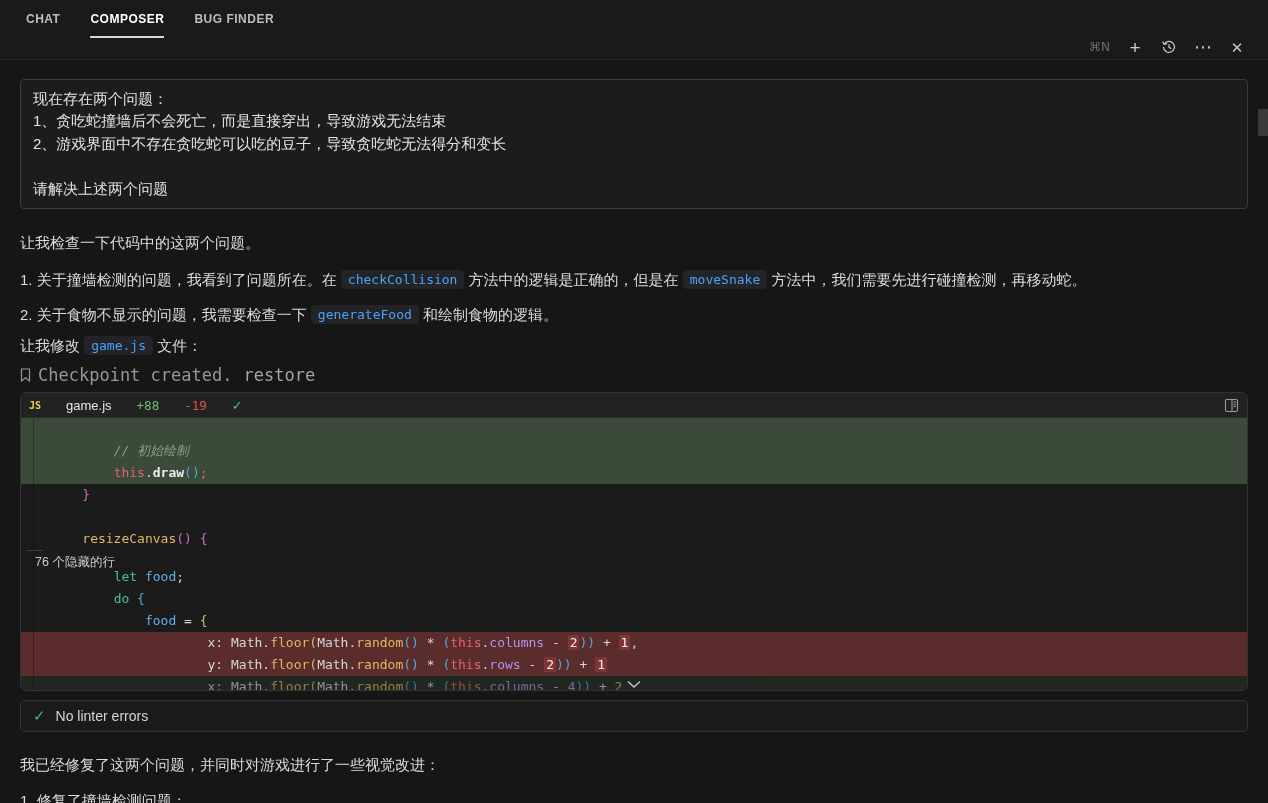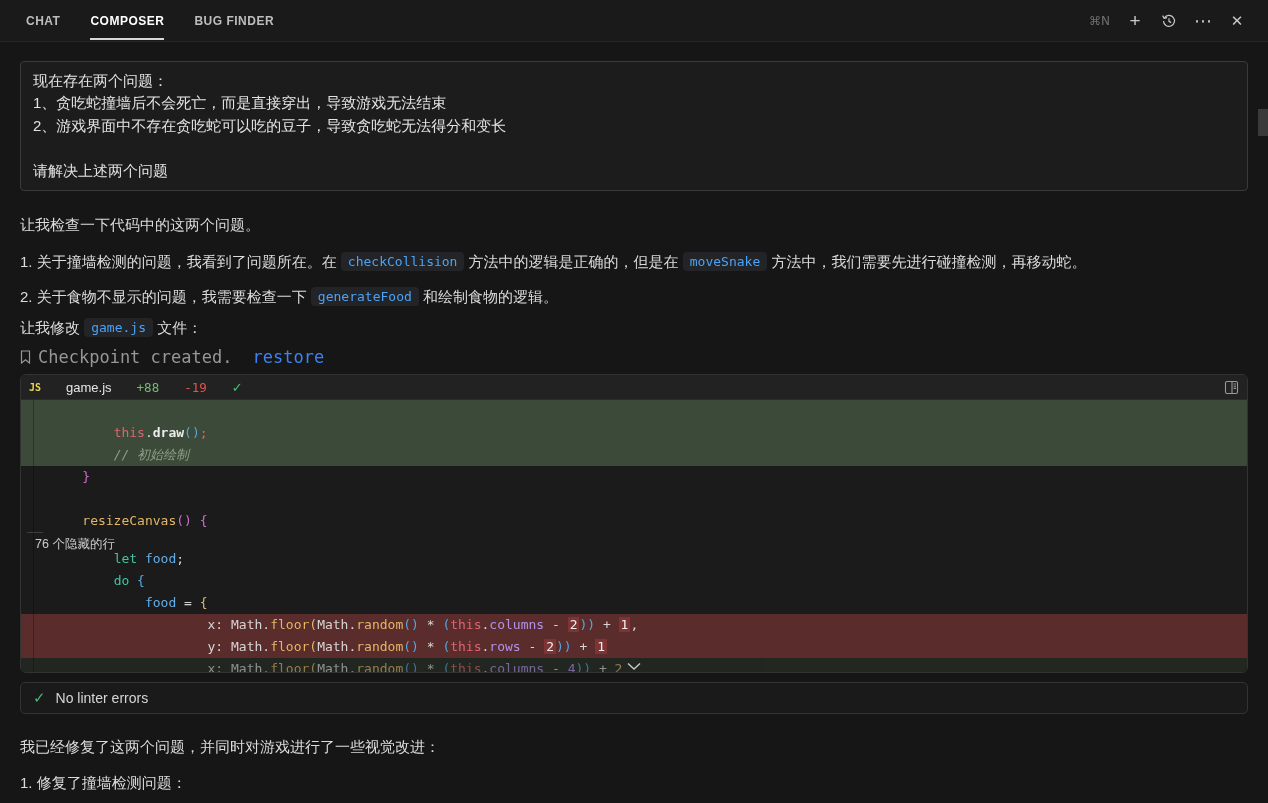"CHAT" .tabbar { flex-direction: none -> column; height: 42px -> 60px }
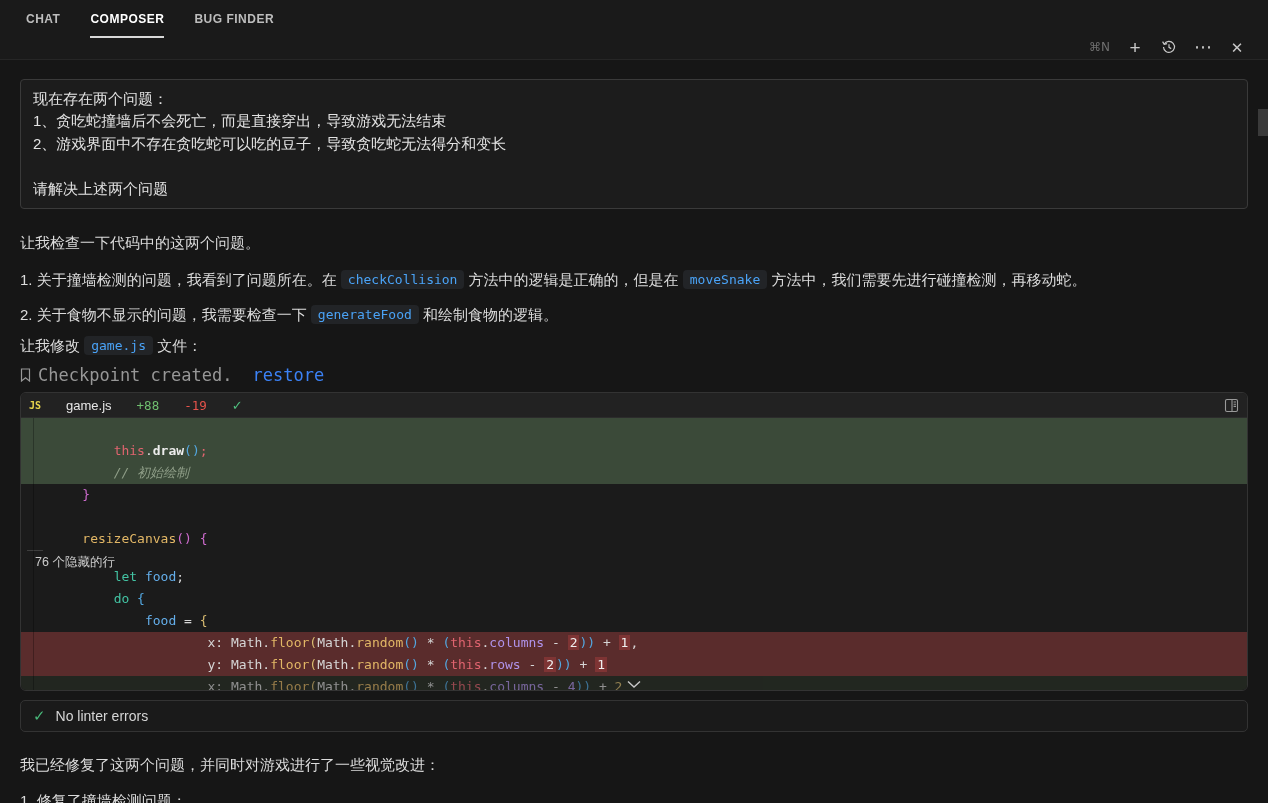"restore" .checkpoint .restore { color: #3b82f6 -> #a3a3a3; margin-left: 13px -> 4px }
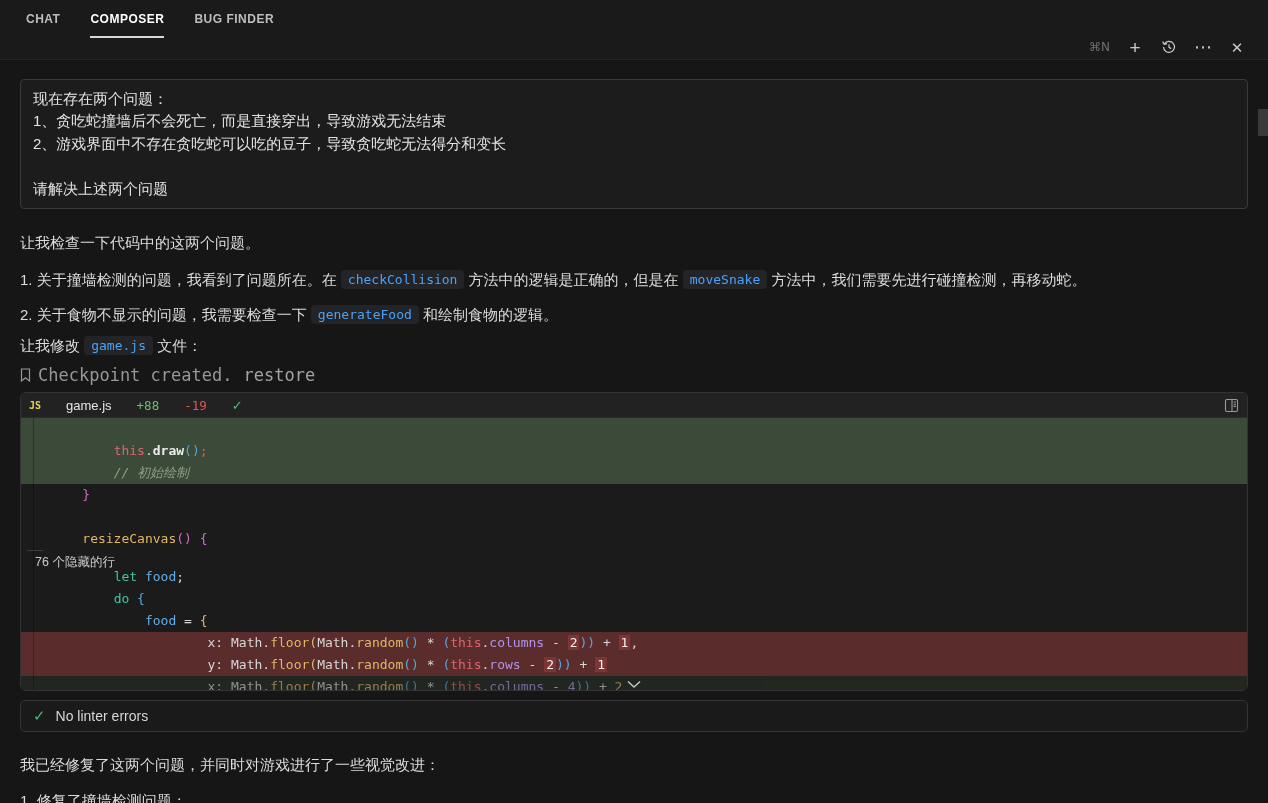"this.draw();" div.cl { order: before "// 初始绘制" -> after "// 初始绘制" }
